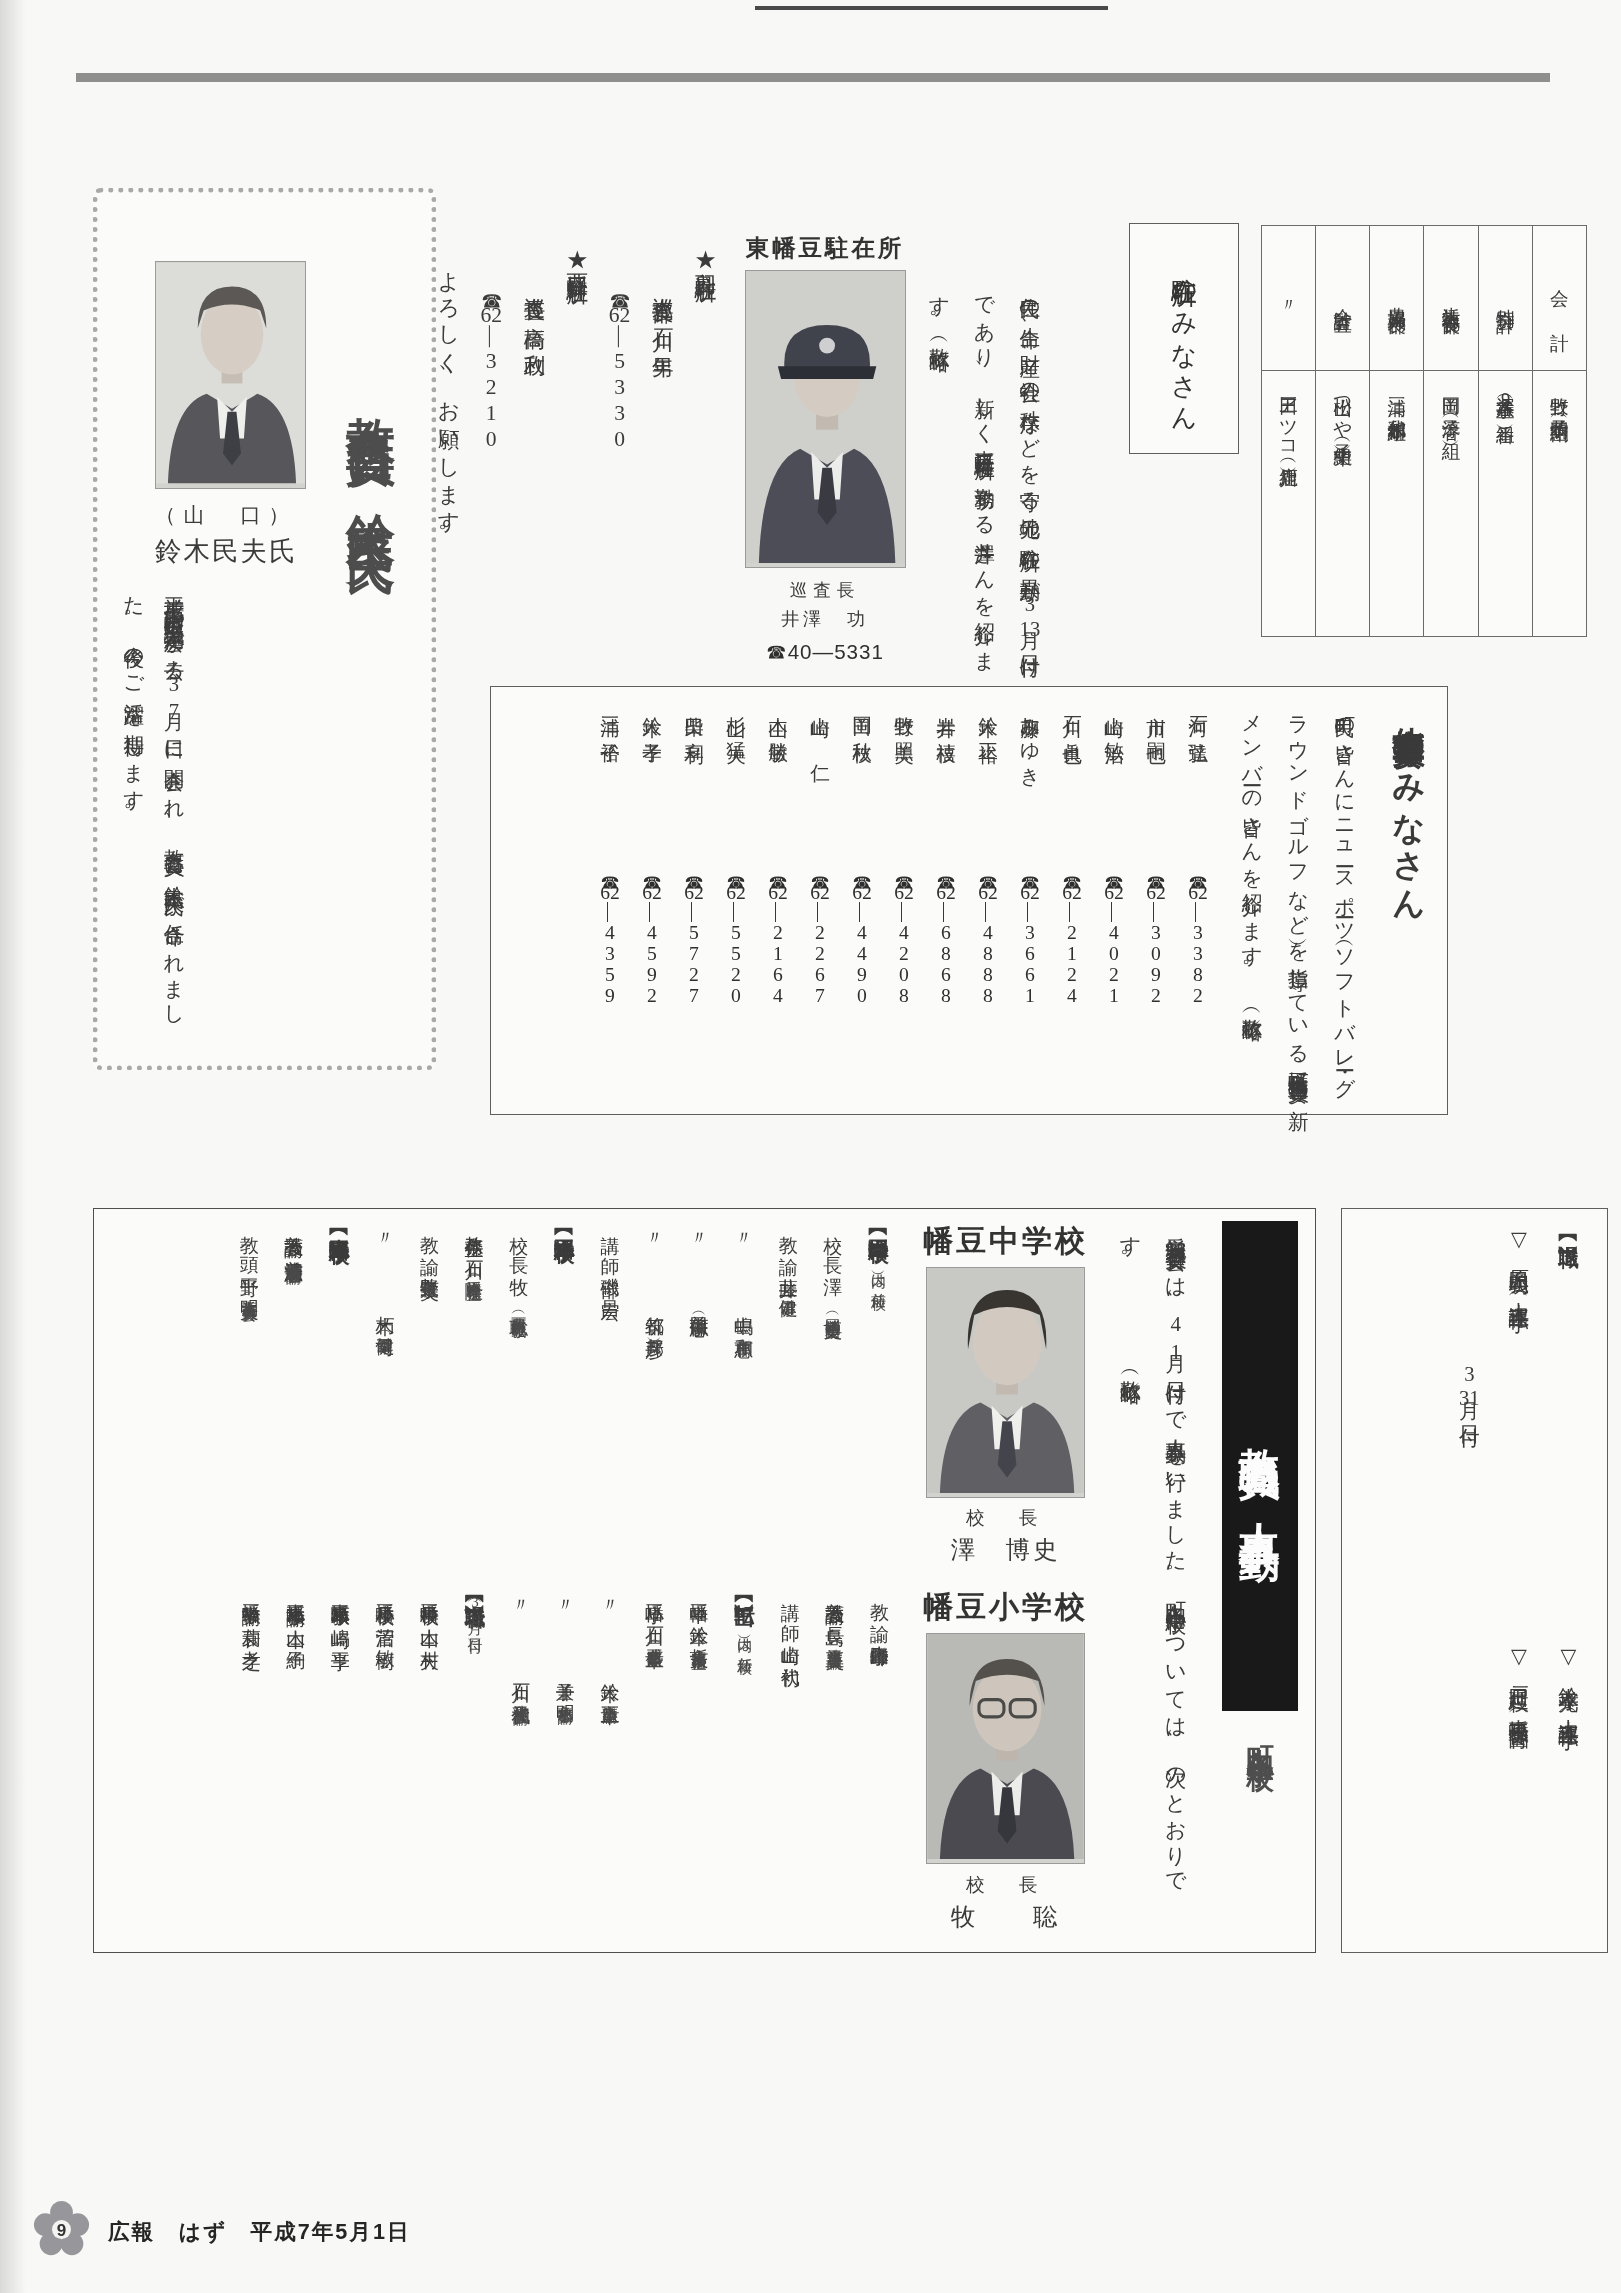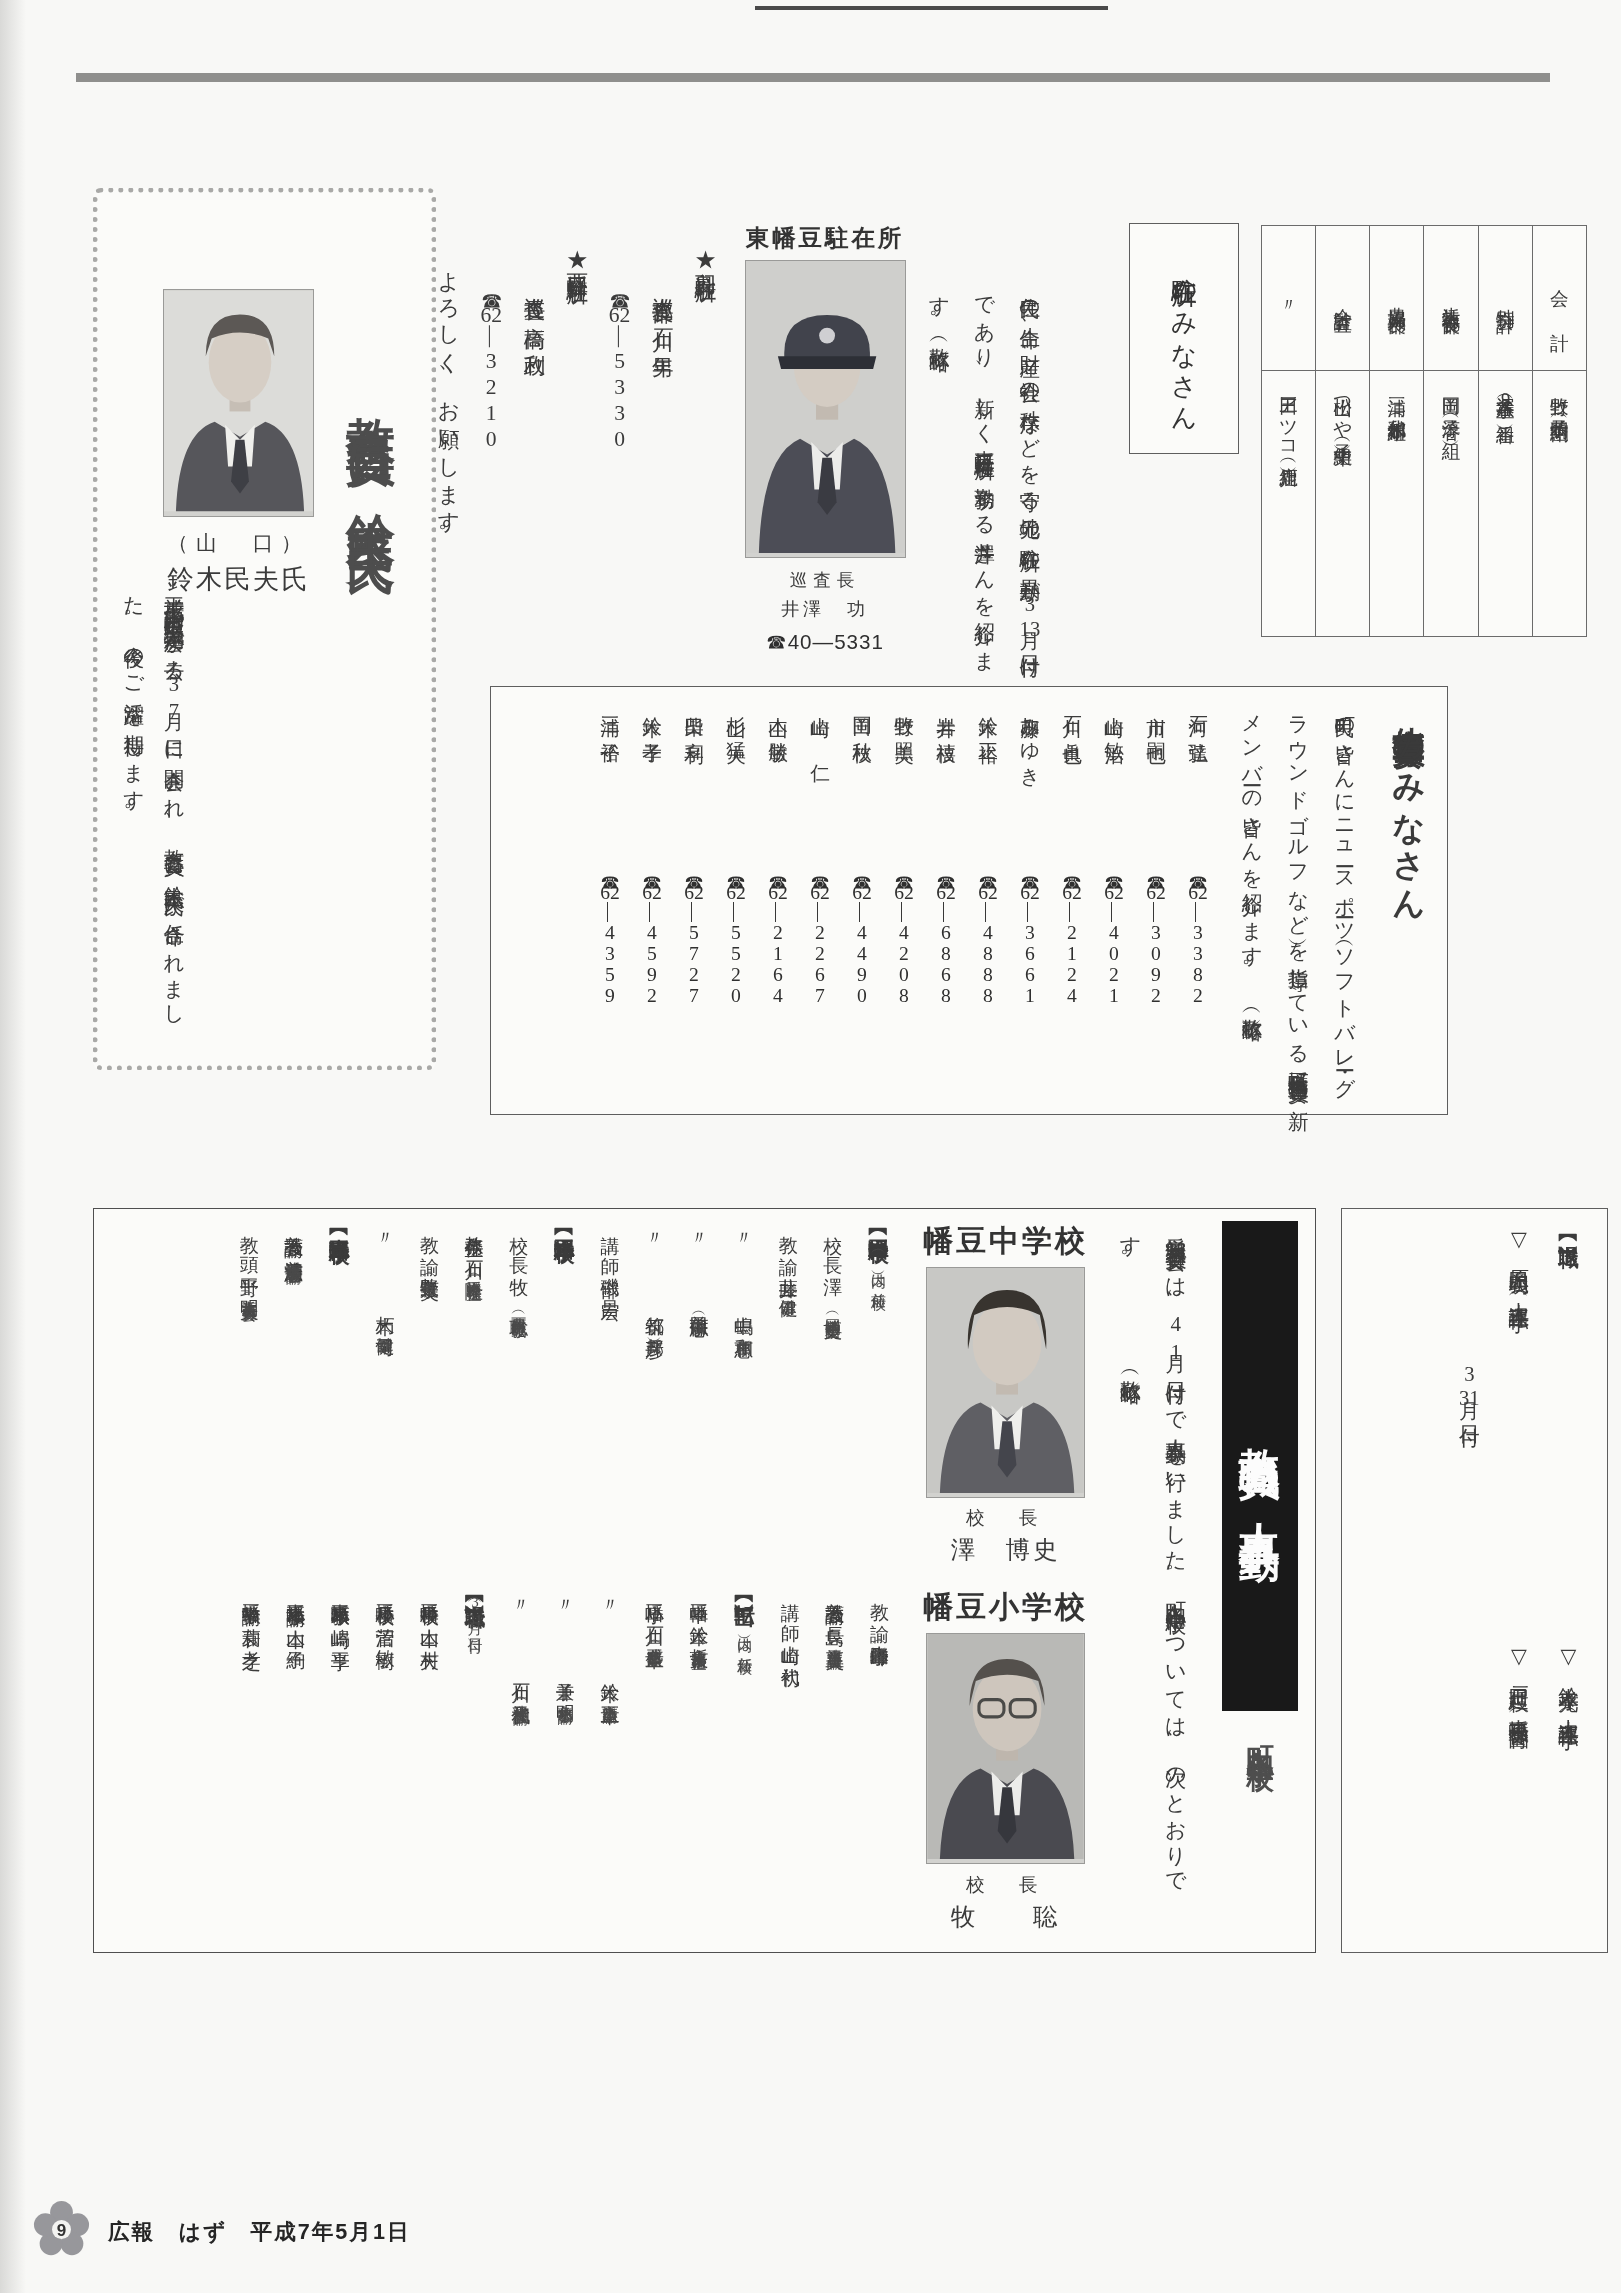"東幡豆駐在所" .pg-police { top: 222px -> 232px }
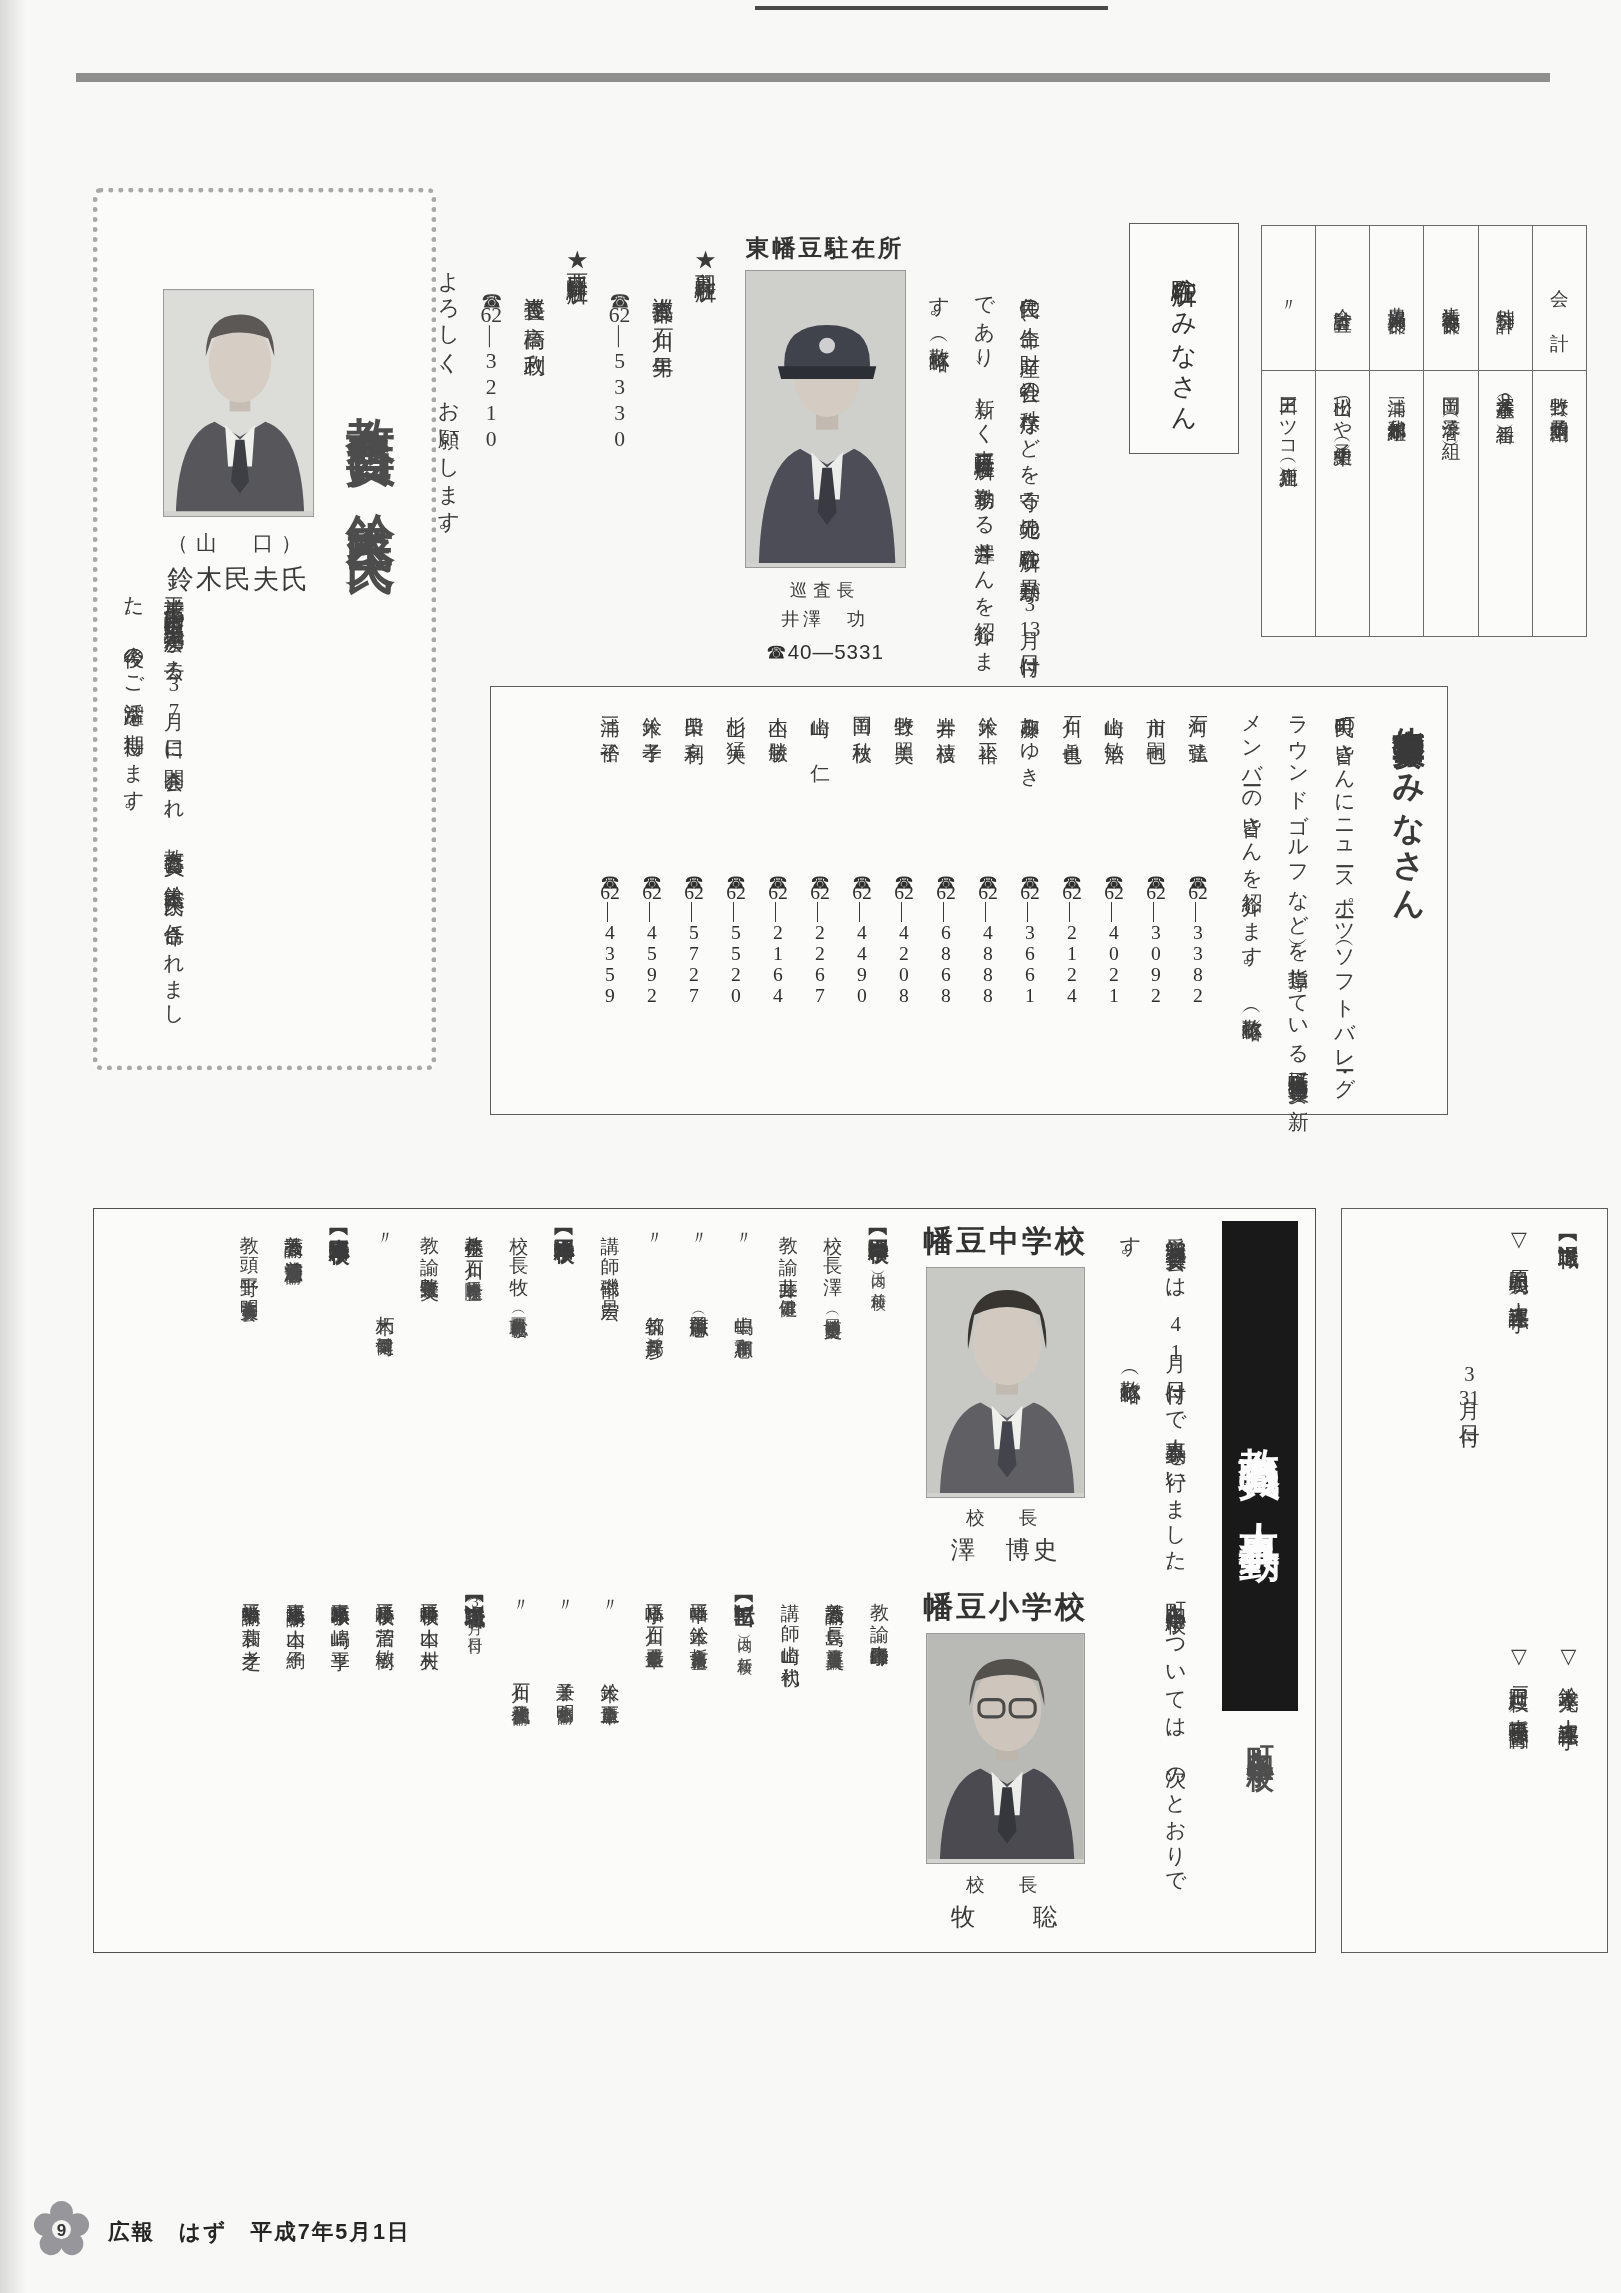"（山 口）" .edu-photo { text-align: center -> left; top: 96px -> 68px }
